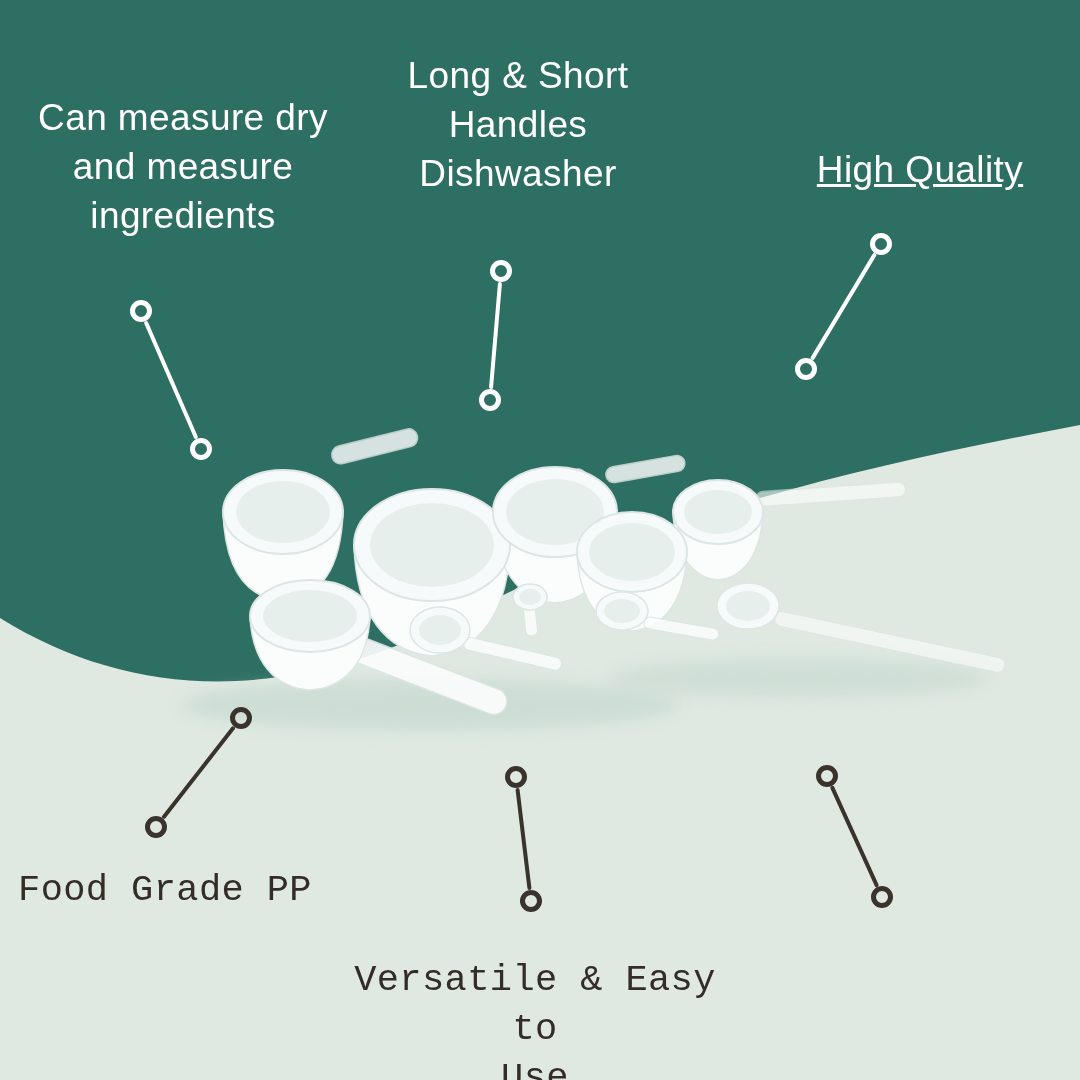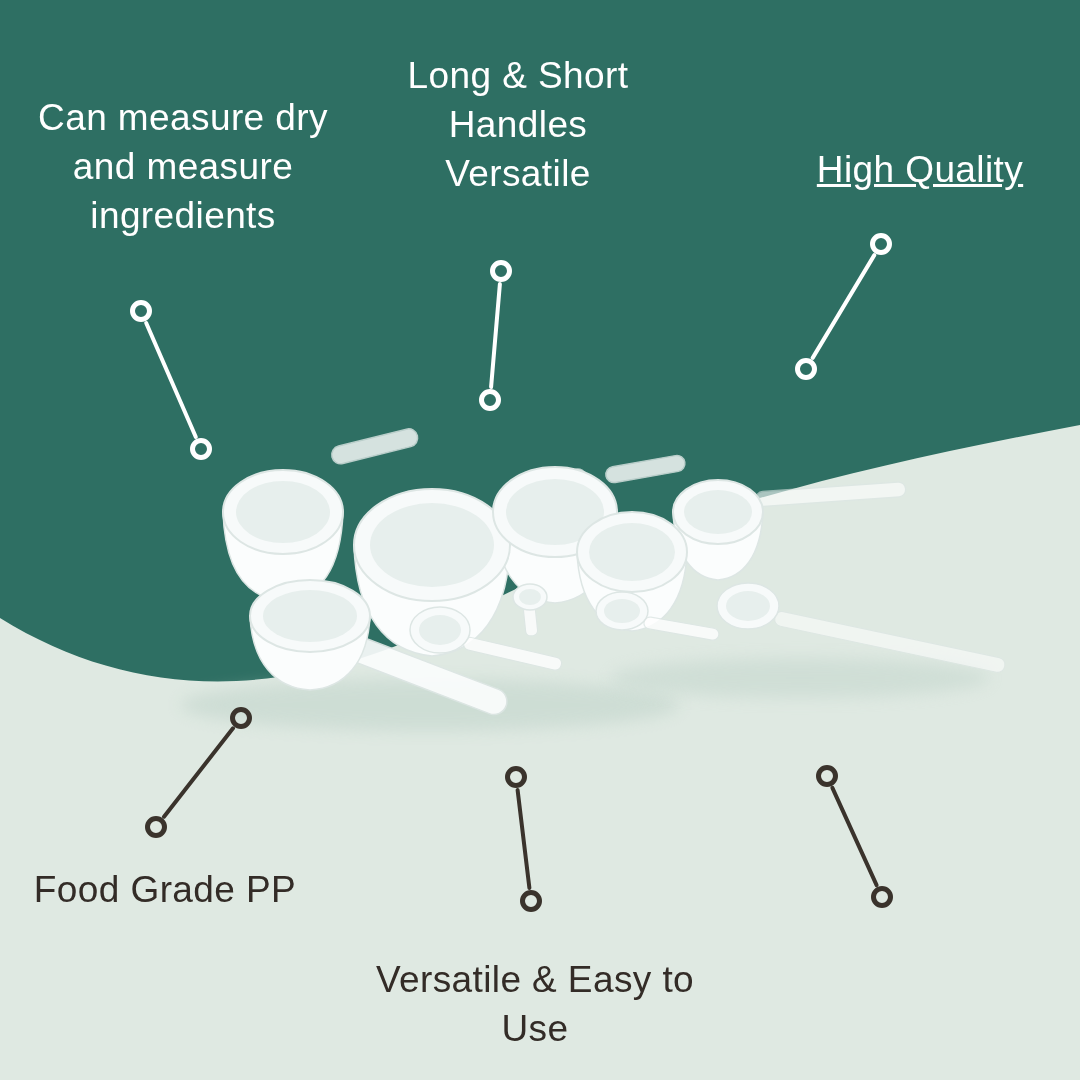"Versatile" span { text: Versatile -> Dishwasher }
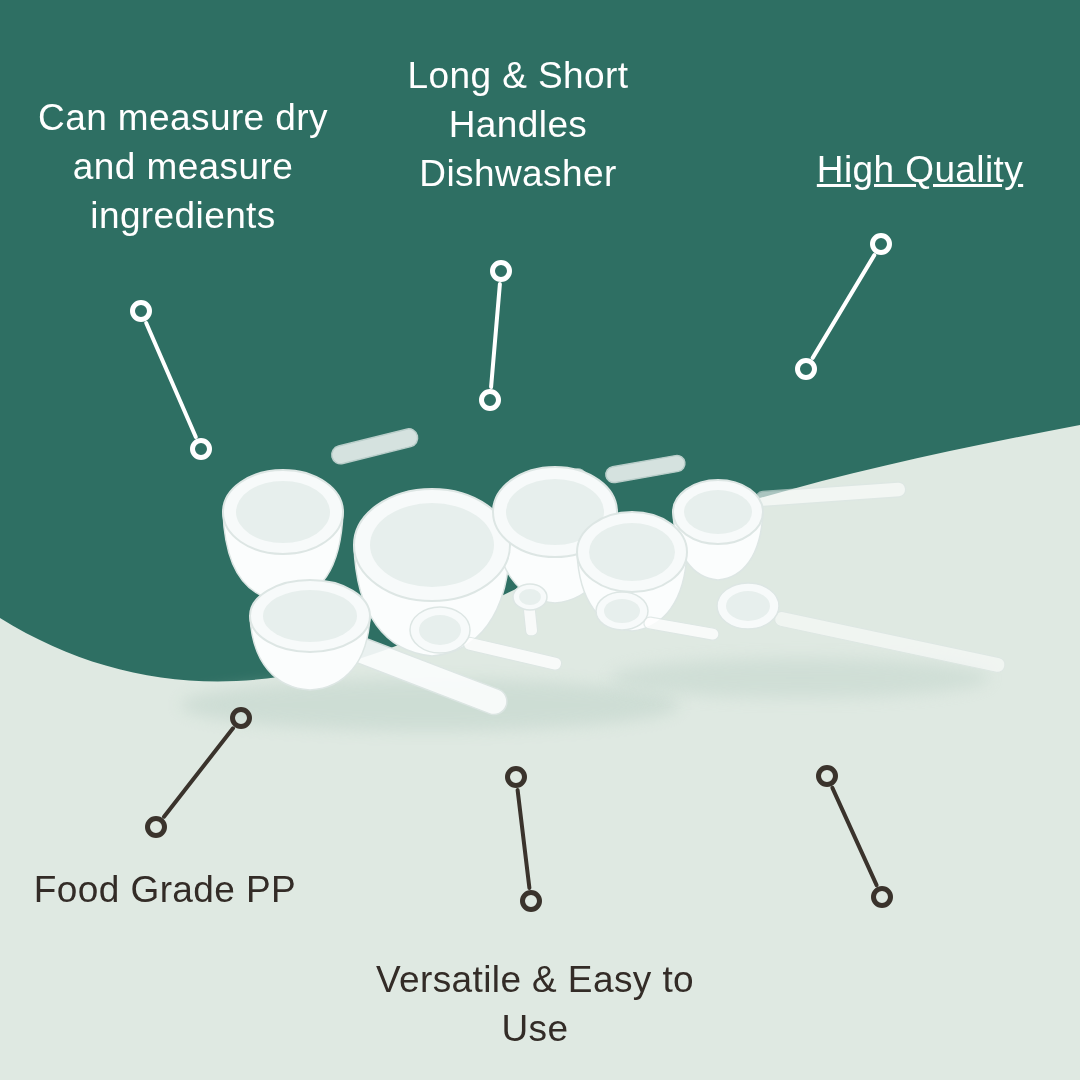"Food Grade PP" .callout-label.dark { font-family: none -> Liberation Mono, monospace }
